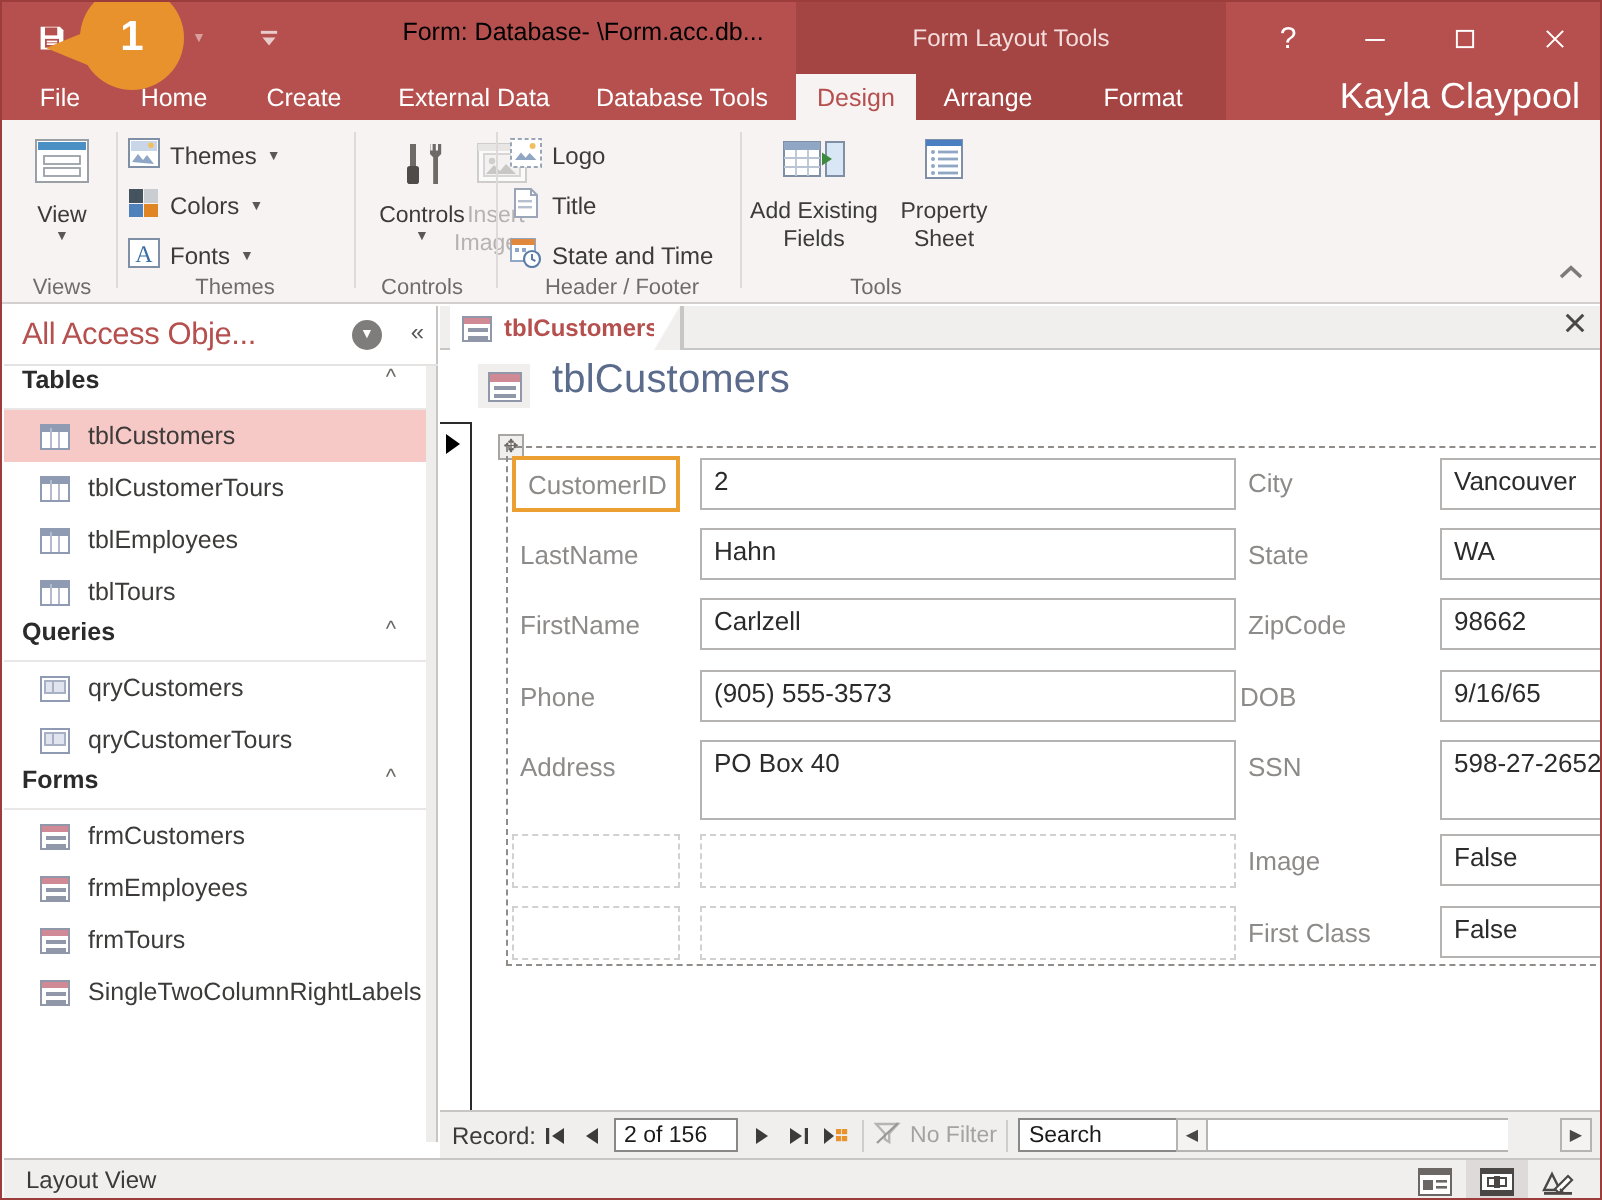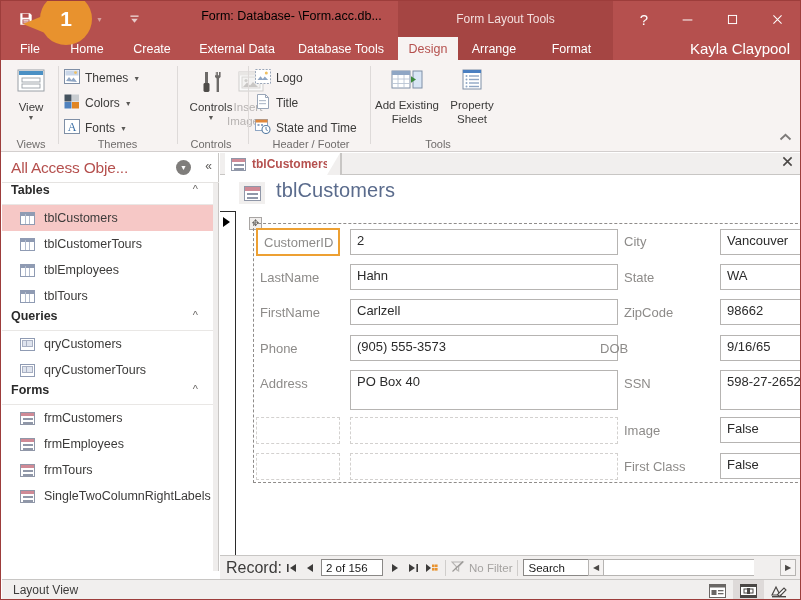"Kayla Claypool" .username { font-size: 15px -> 18px }
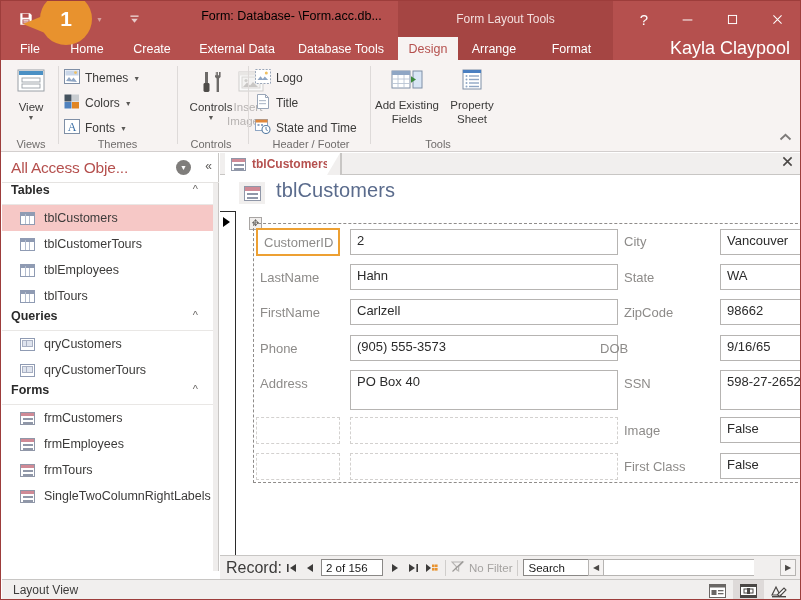"DOB" div.flabel { left: 380px -> 400px }
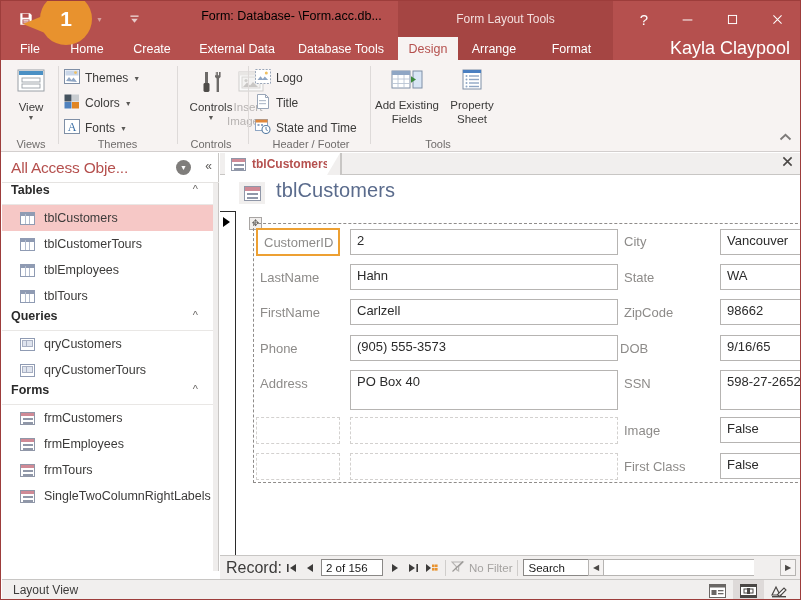"Record:" .rec-label { font-size: 16px -> 12px }
